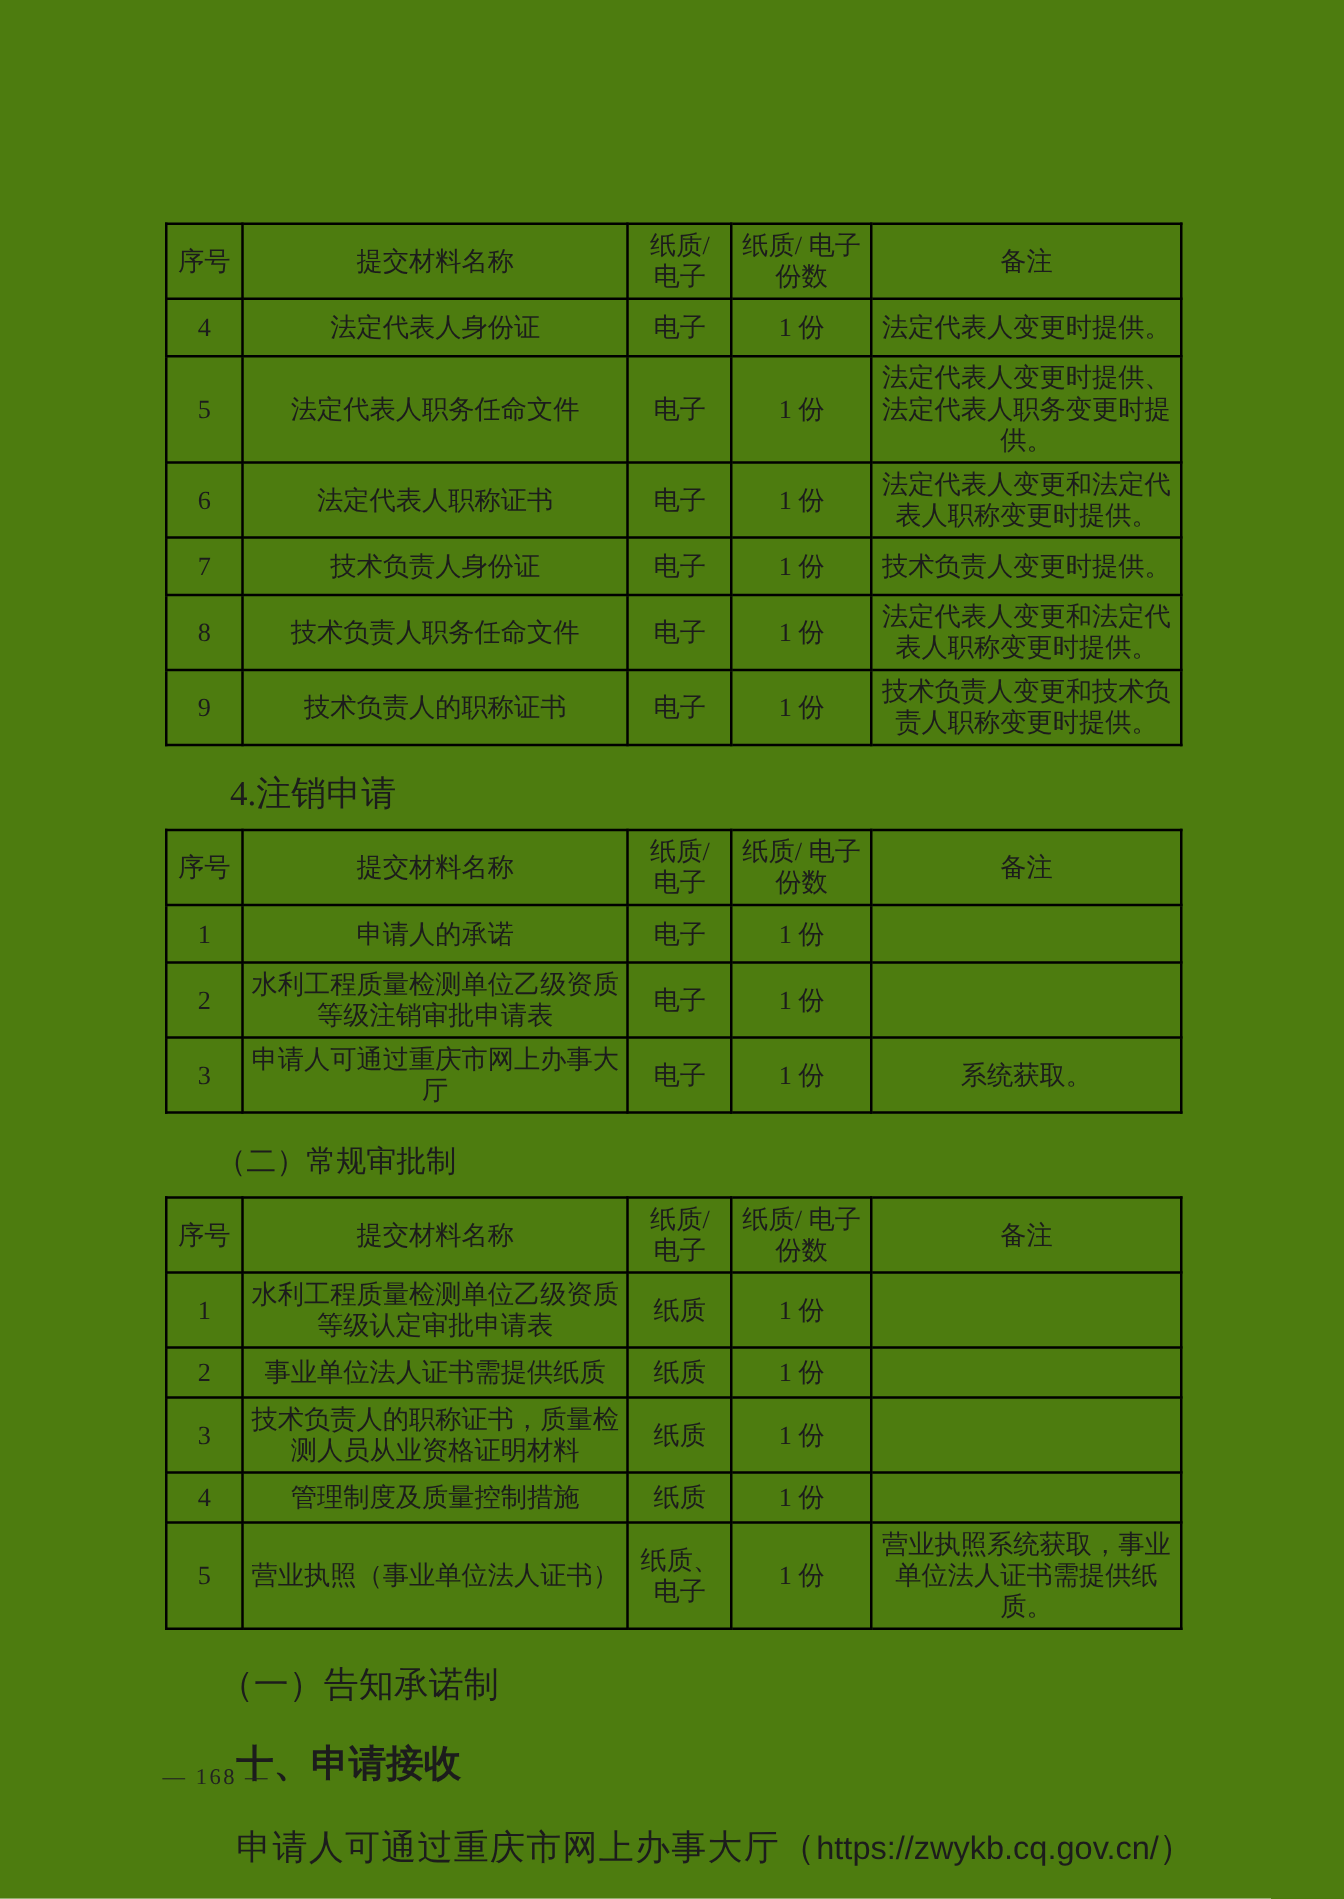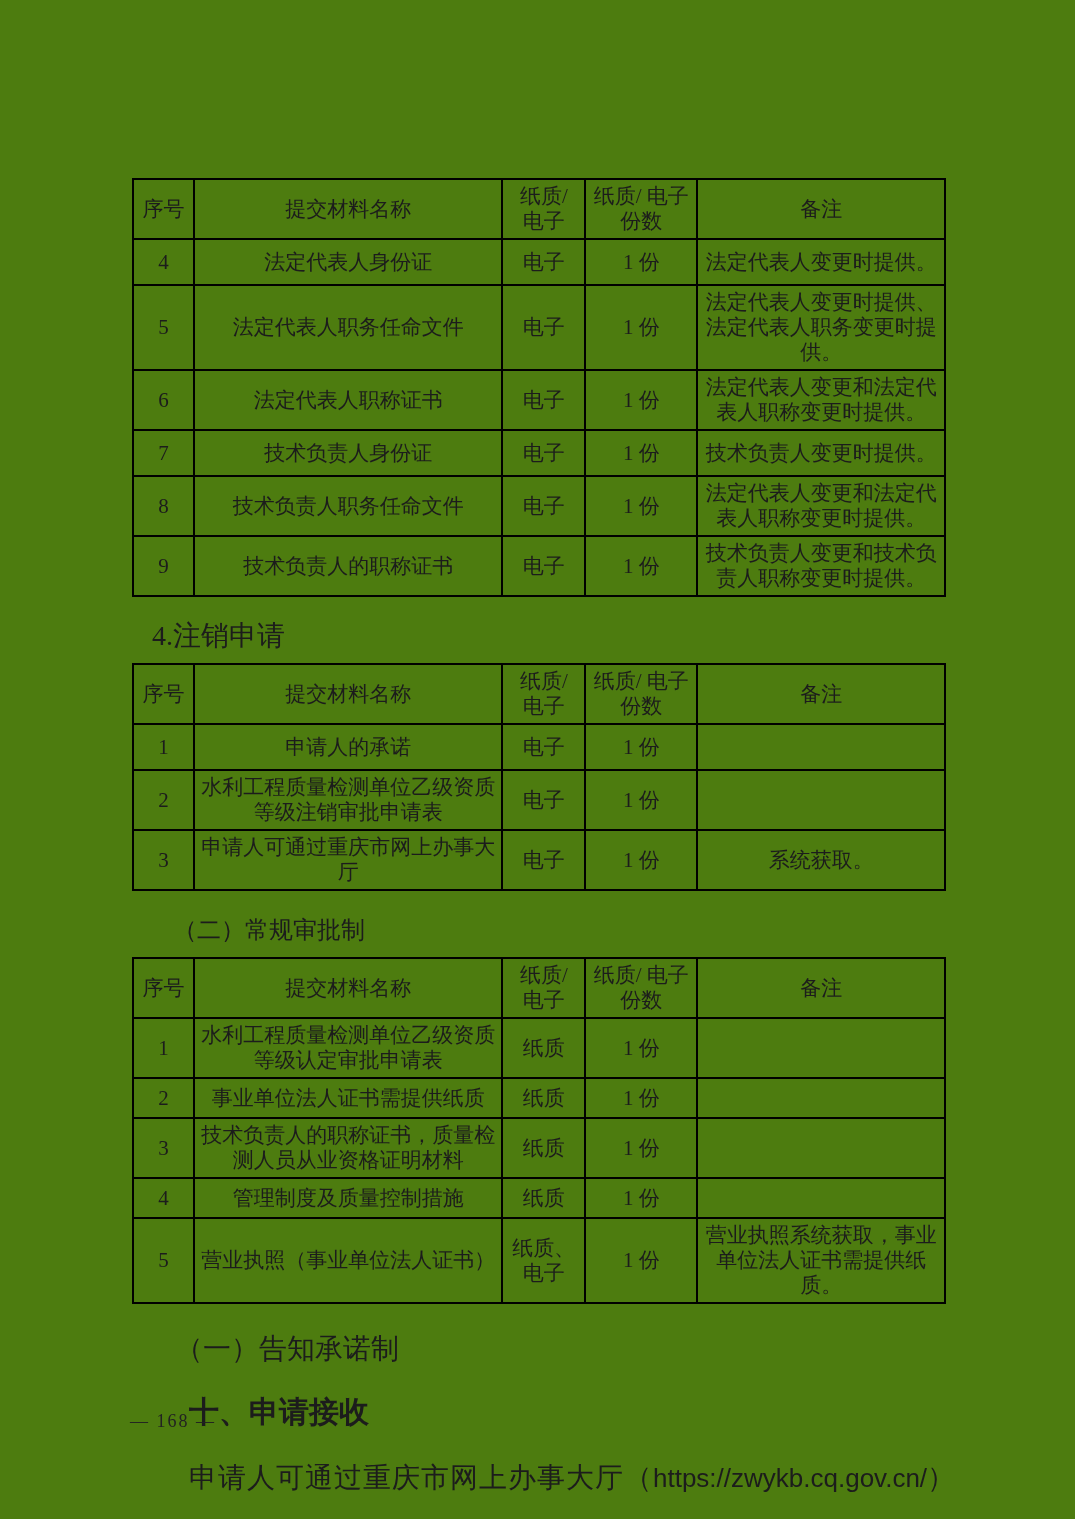"4.注销申请" #cancel-heading { margin: 22px 0 10px 20px -> 22px 0 10px 52px }
